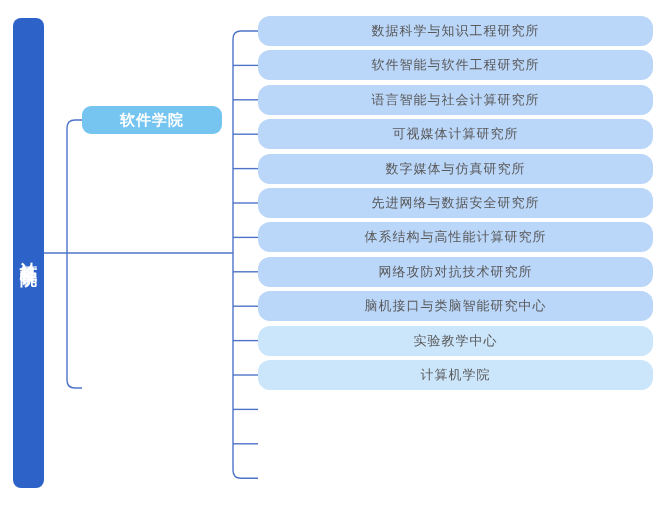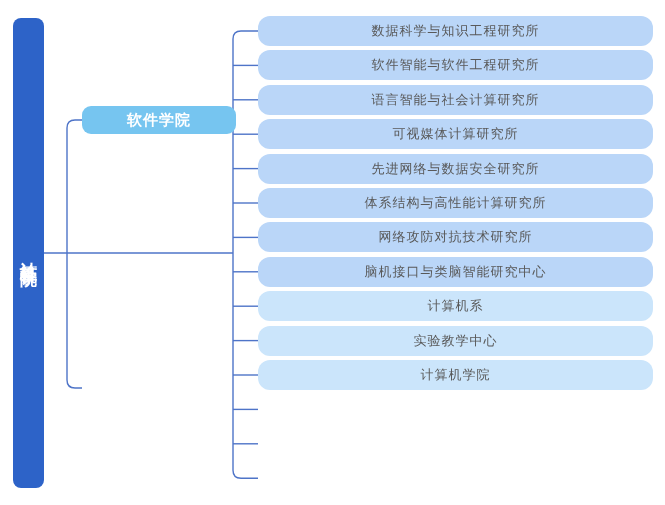"软件学院" .branch { width: 154px -> 140px }
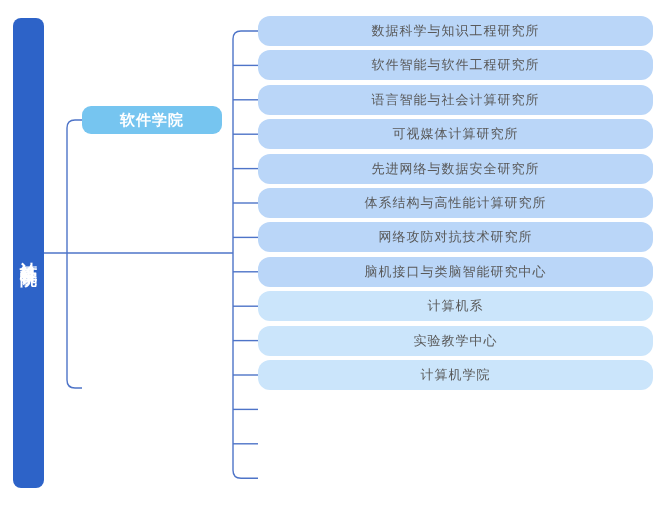"数字媒体与仿真研究所" div.leaf { html: none -> <div>数字媒体与仿真研究所</div> }
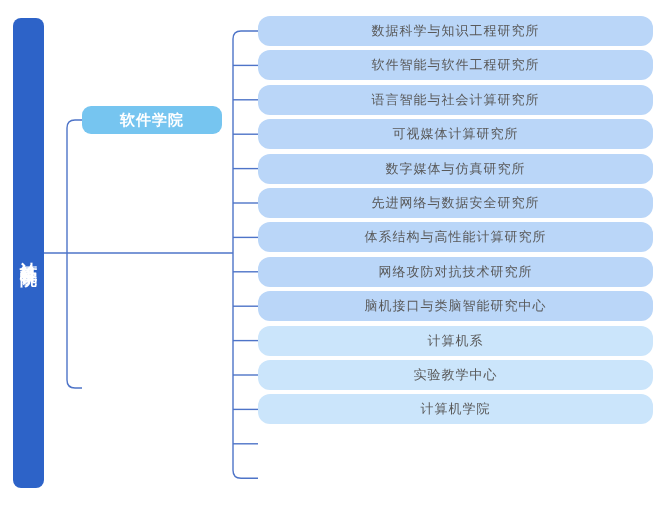"计算机系" div.leaf { html: <div>计算机系</div> -> none }
